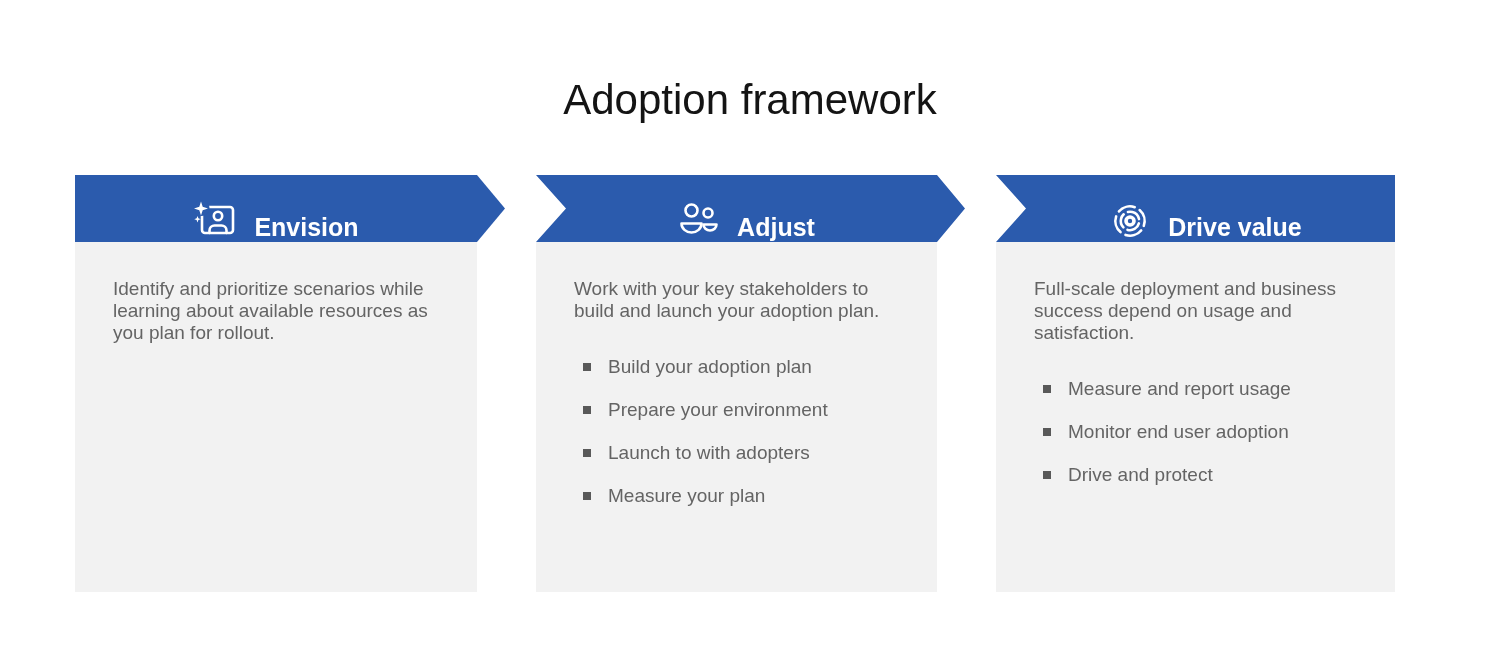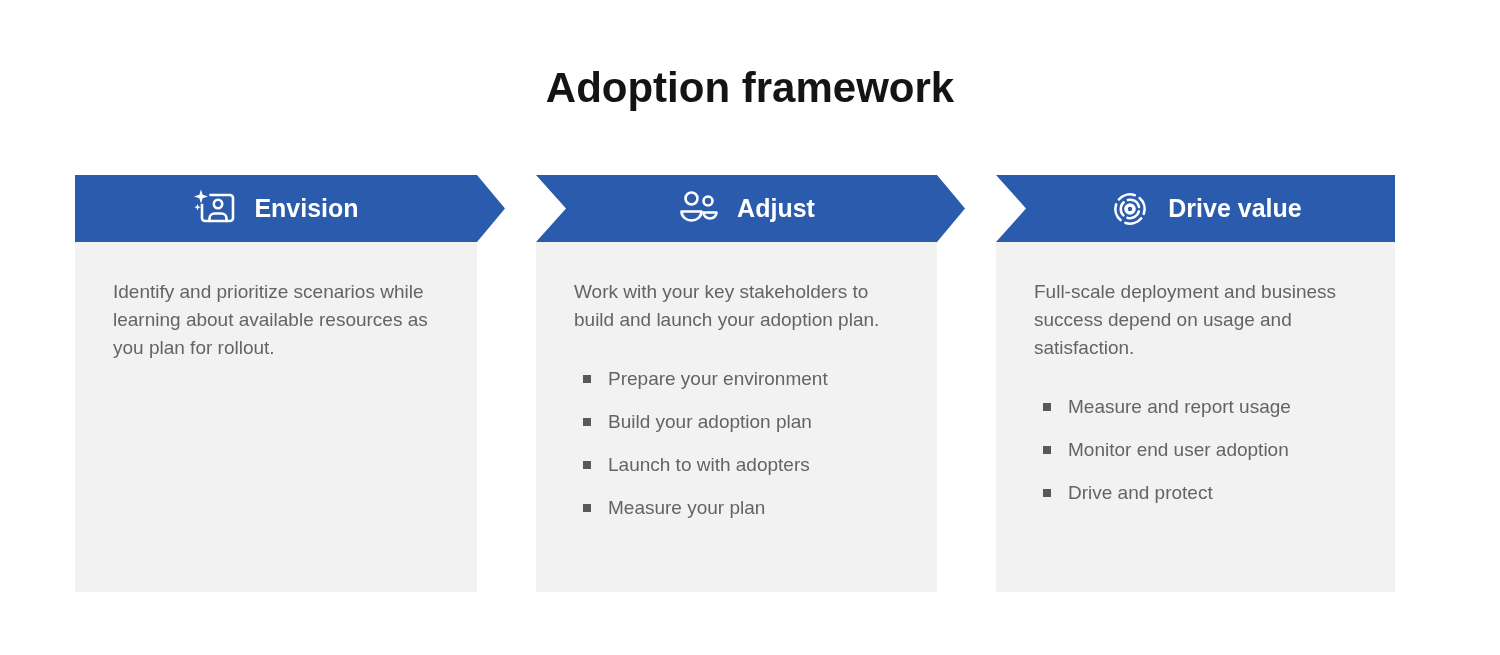"Adoption framework" .title { font-weight: 700 -> 400; top: 64px -> 76px }
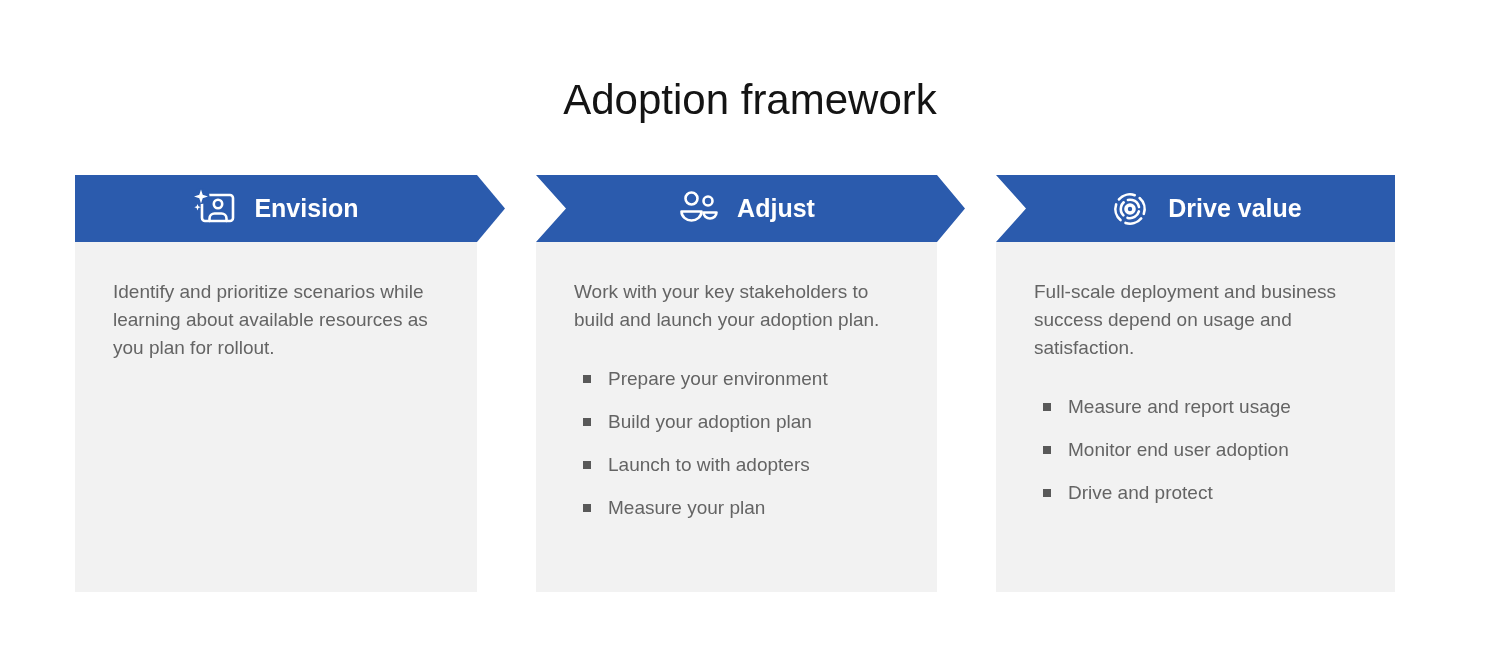"Envision" .head { align-items: center -> flex-end }
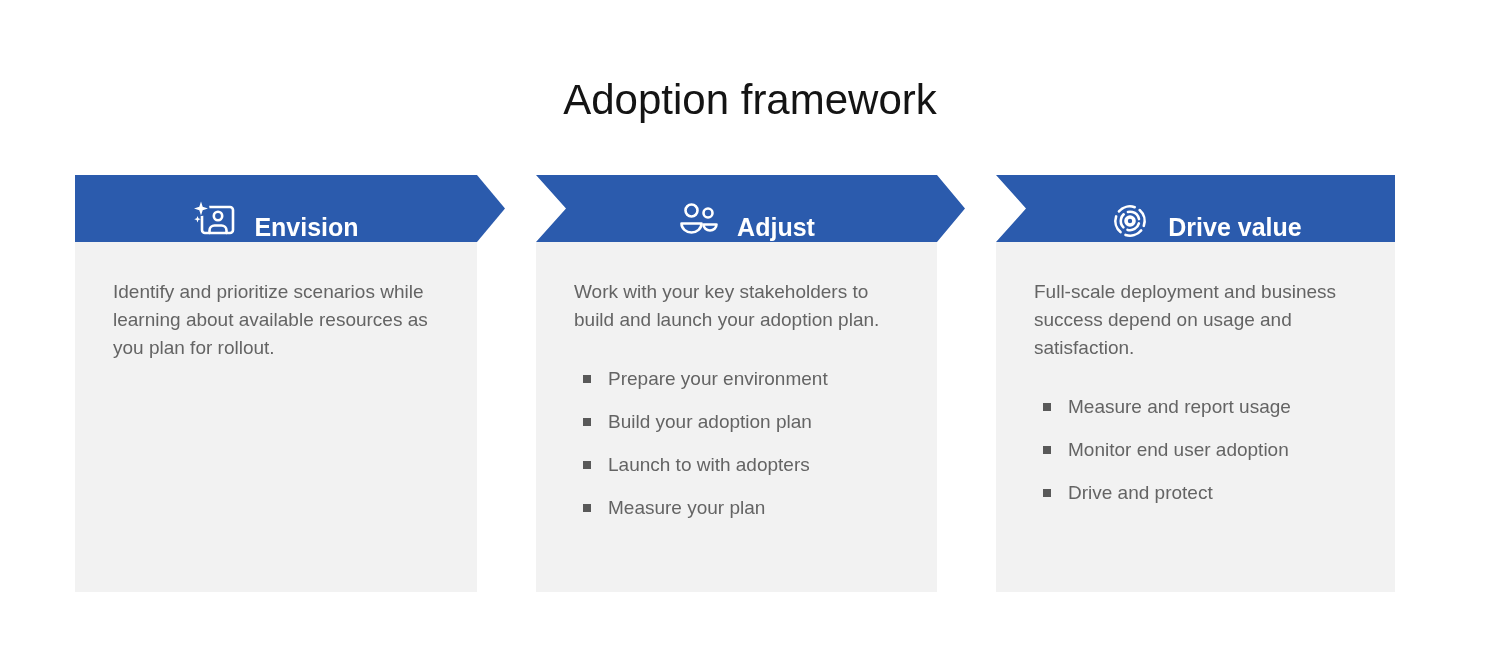"Identify and prioritize scenarios while" .desc { line-height: 28px -> 22px }
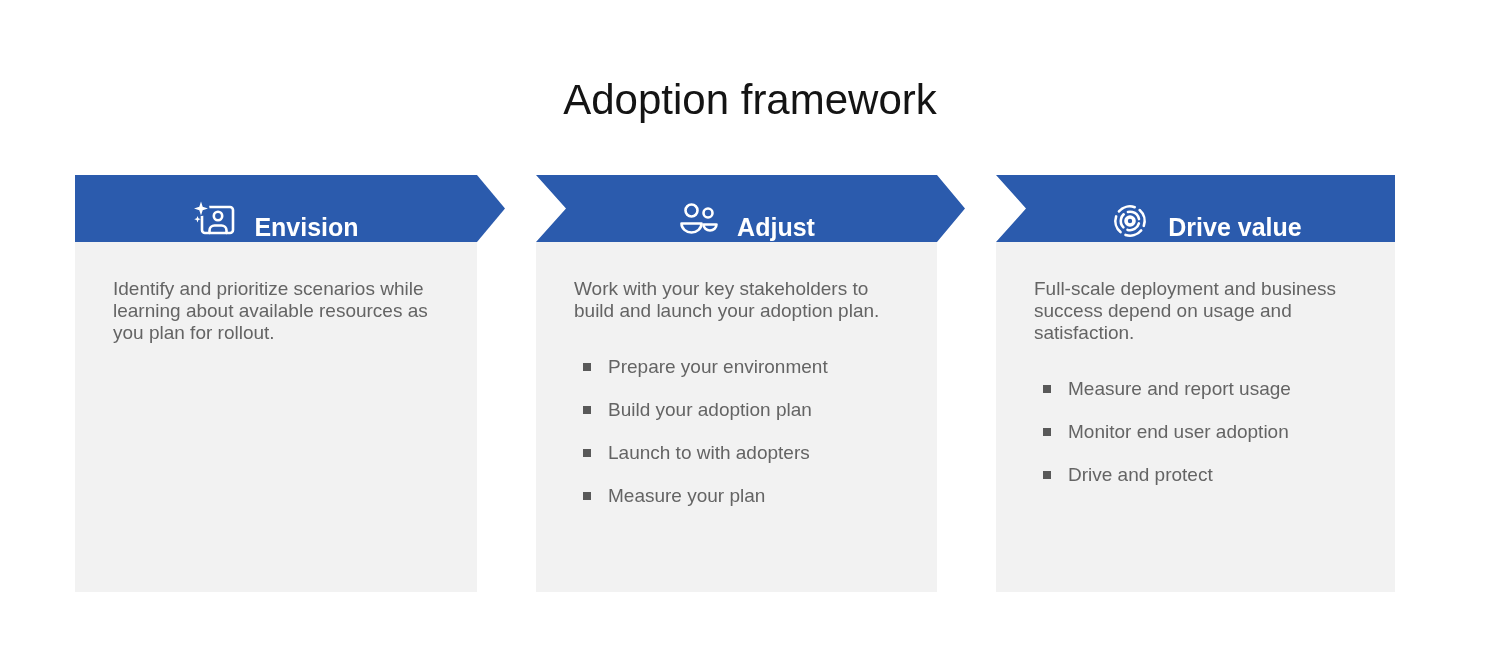"Prepare your environment" li { order: before "Build your adoption plan" -> after "Build your adoption plan" }
